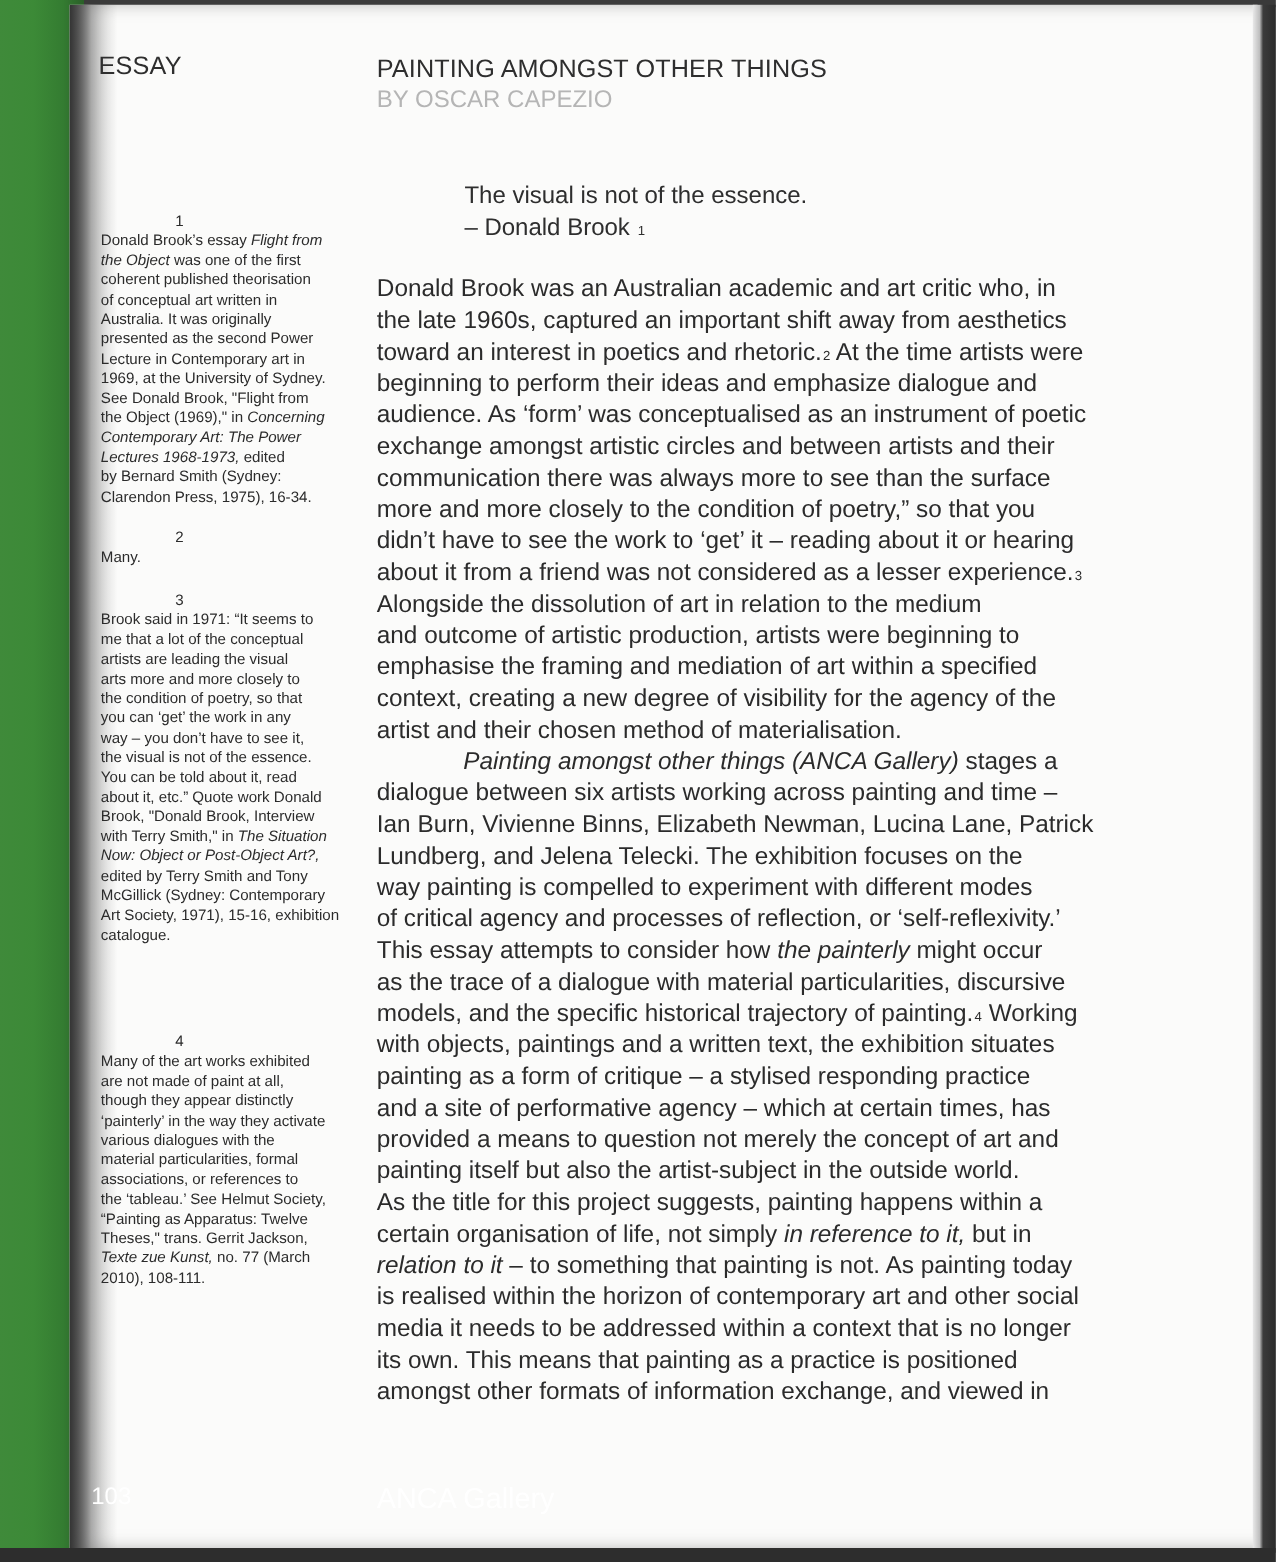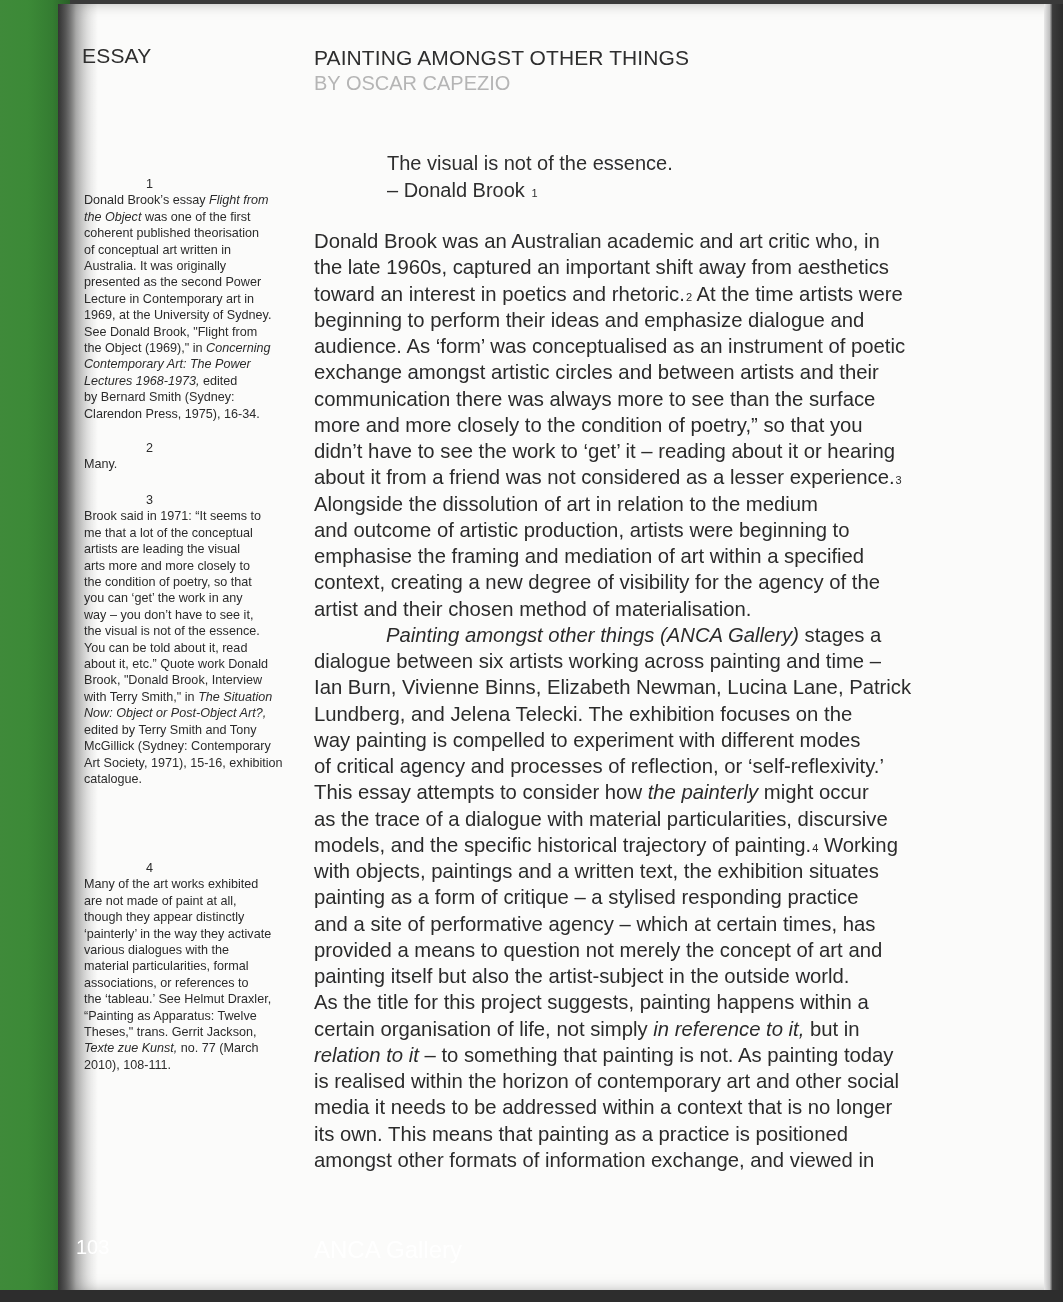"the ‘tableau.’ See Helmut Draxler," span { text: Draxler -> Society }
